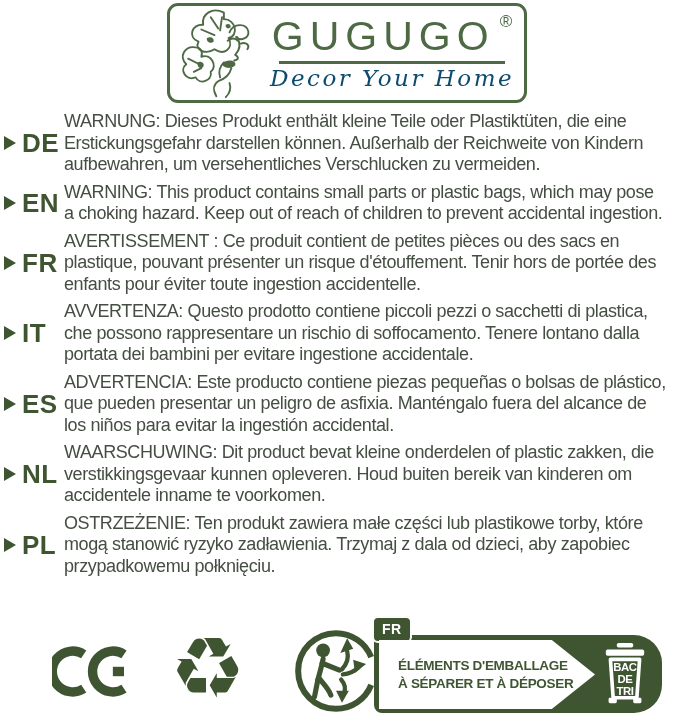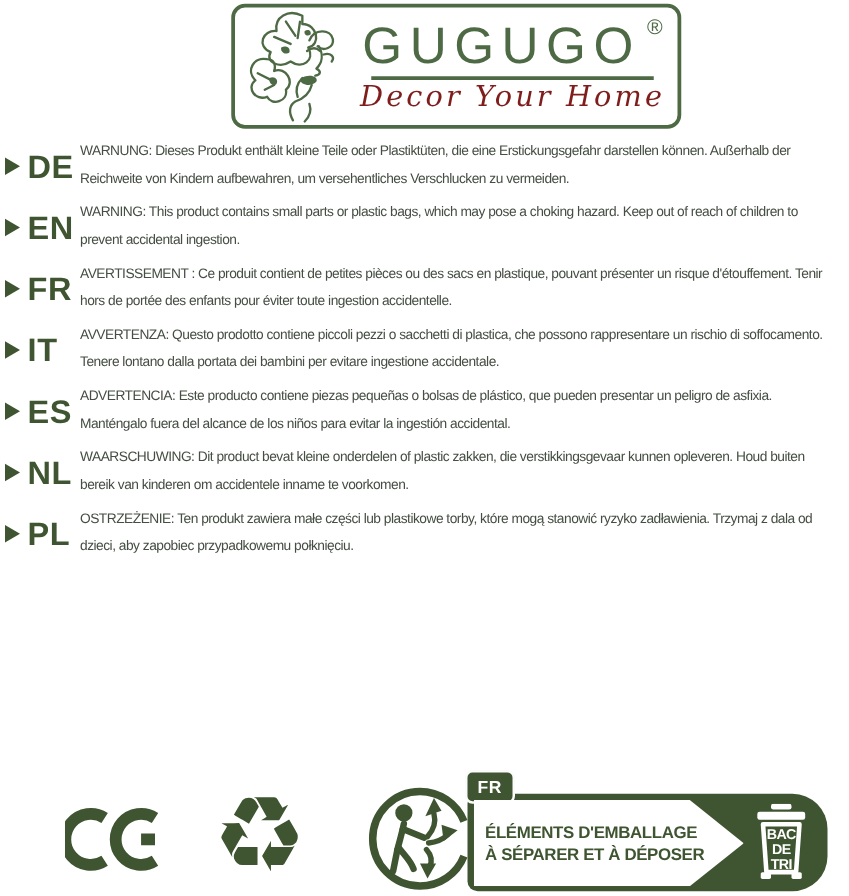"GUGUGO" .brand-box { left: 185px -> 167px }
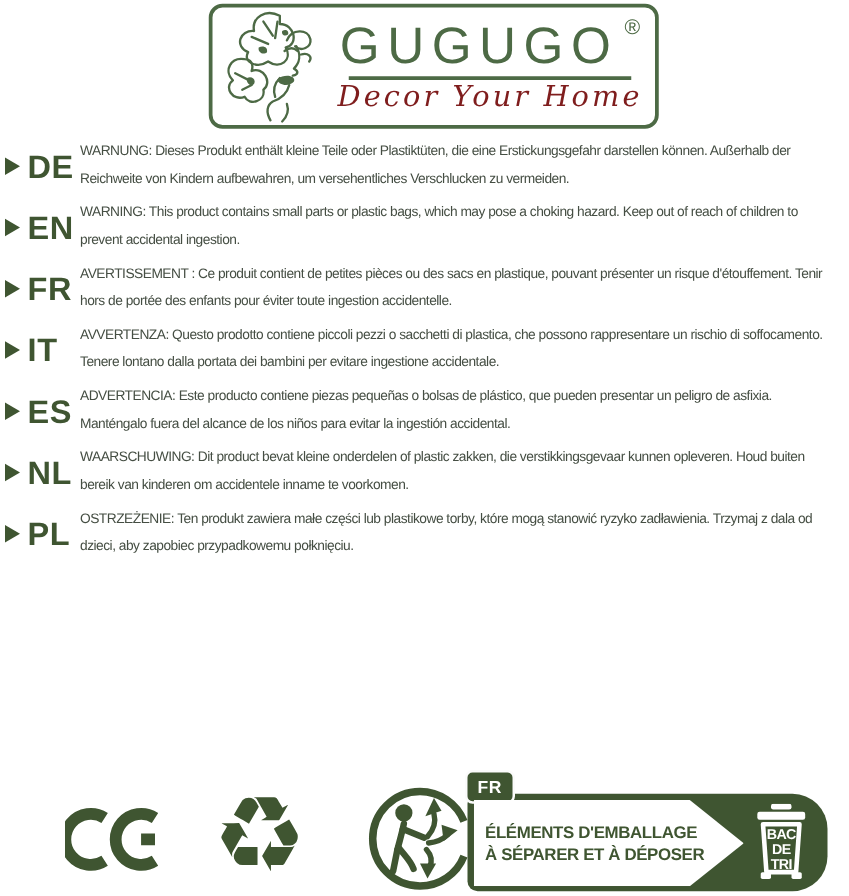"Decor Your Home" .brand-tagline { color: #7f1d1d -> #0c4a6e }
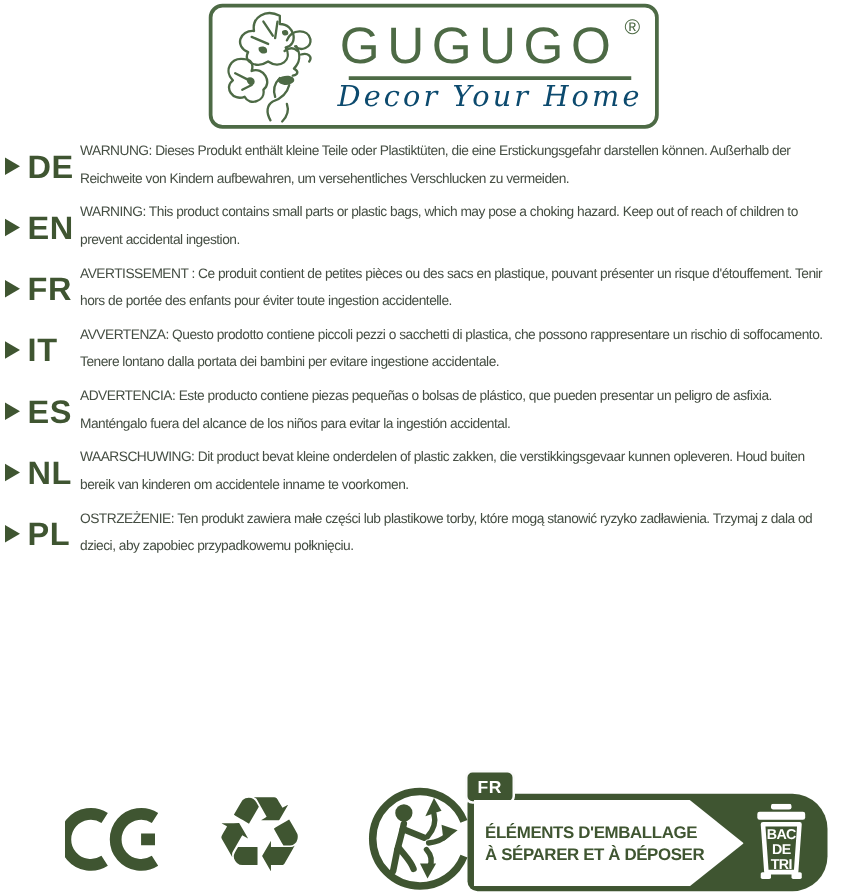"WARNUNG: Dieses Produkt enthält kleine" .wtext { font-size: 11px -> 18px }
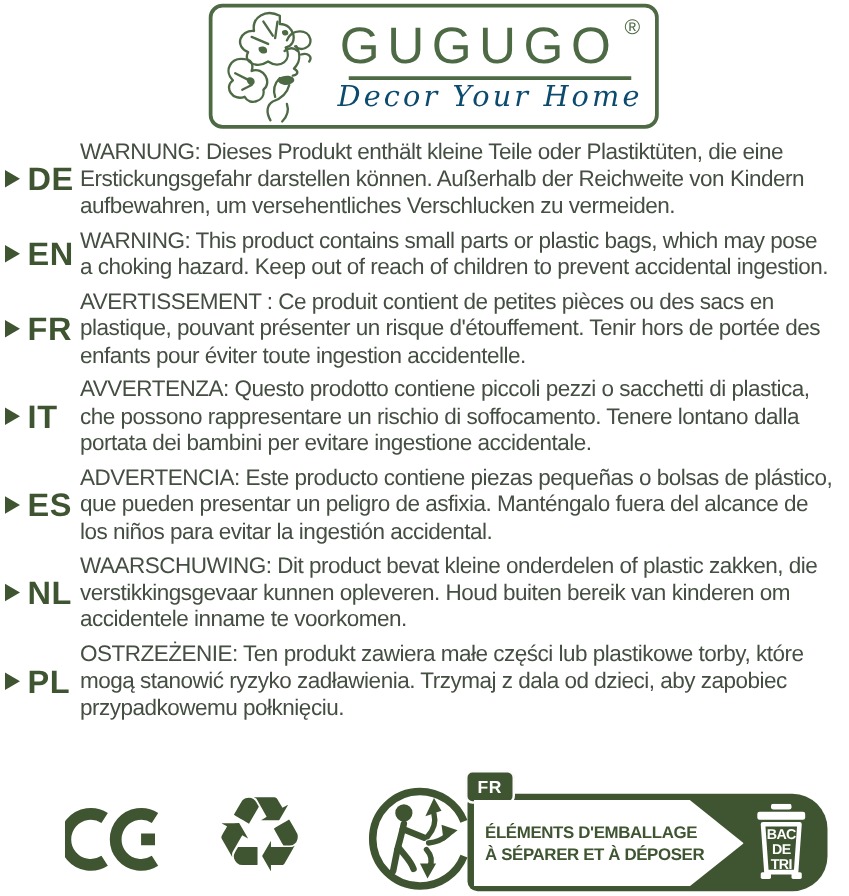"ÉLÉMENTS D'EMBALLAGE" .label-white { padding-left: 9px -> 19px }
